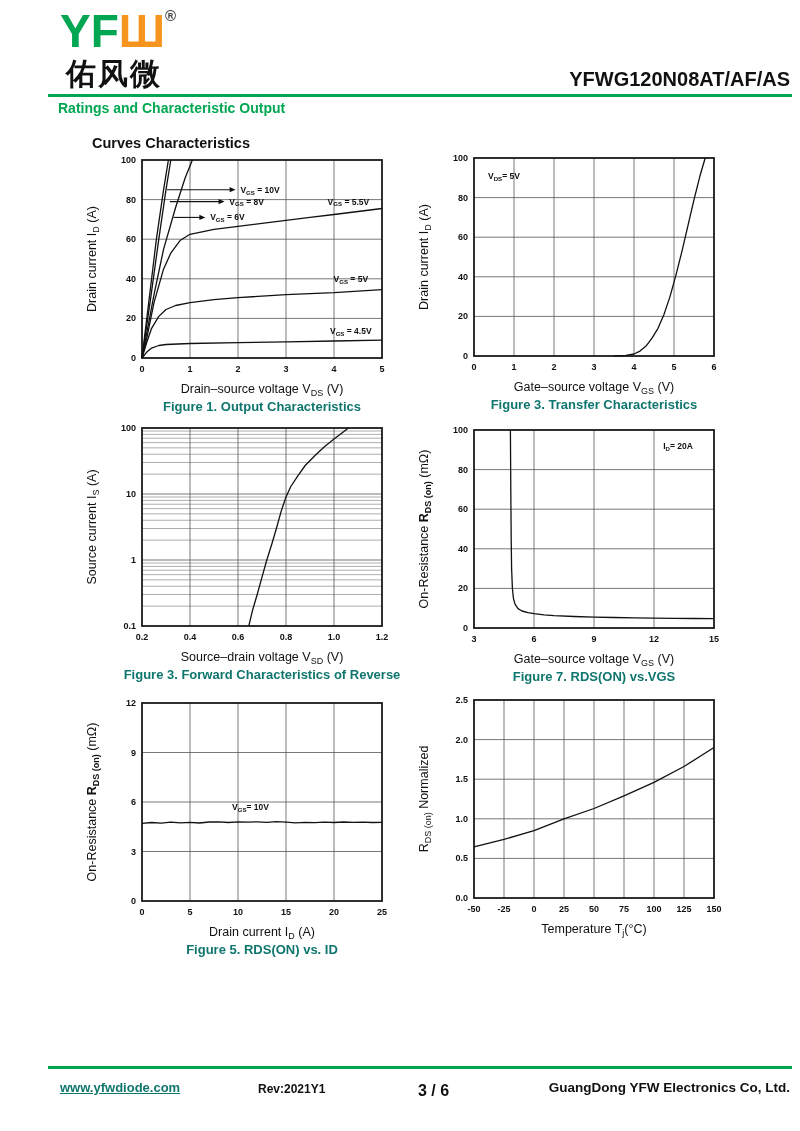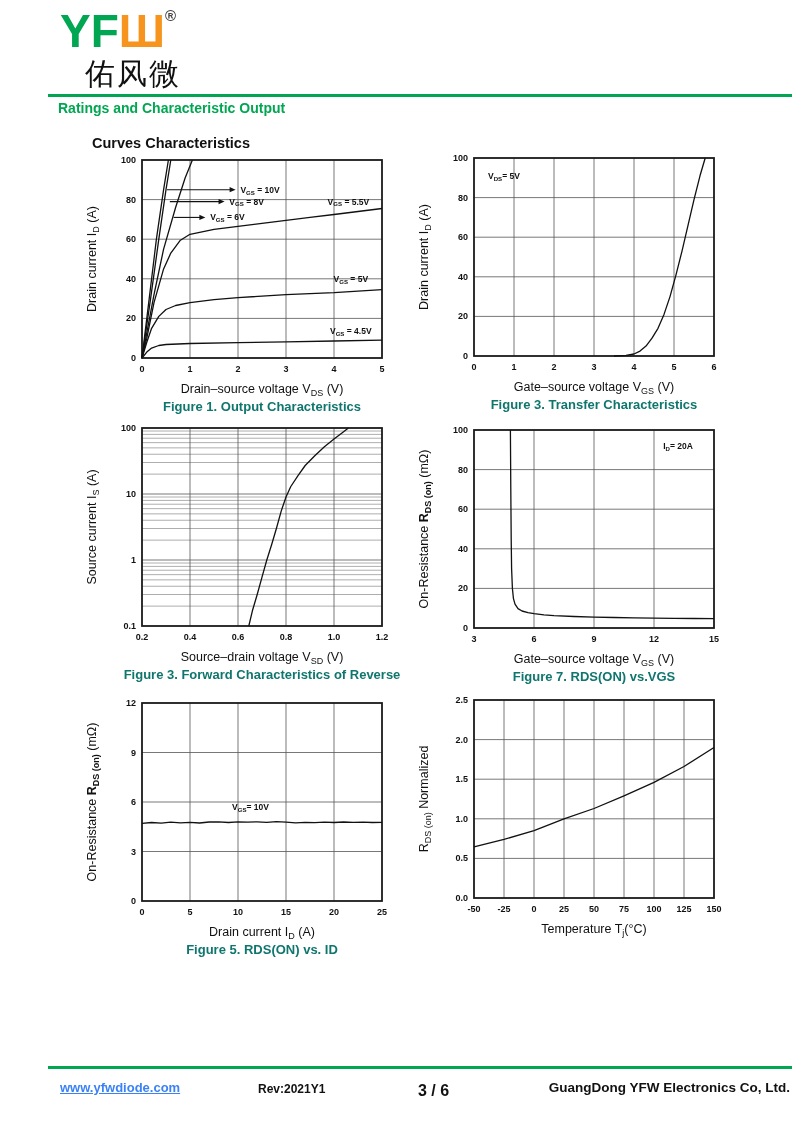"佑风微" .logo-cn { font-weight: normal -> bold; left: 65px -> 46px }
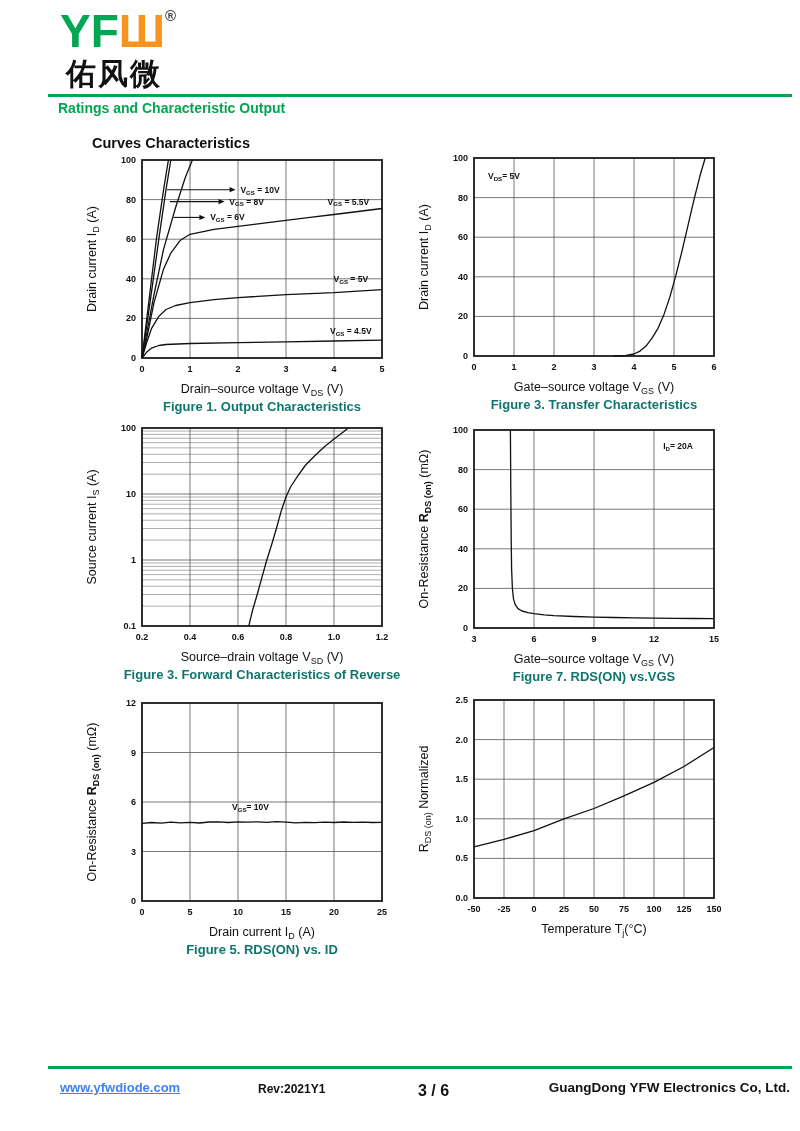"YFWG120N08AT/AF/AS" div.part-number { html: none -> <div>YFWG120N08AT/AF/AS</div> }
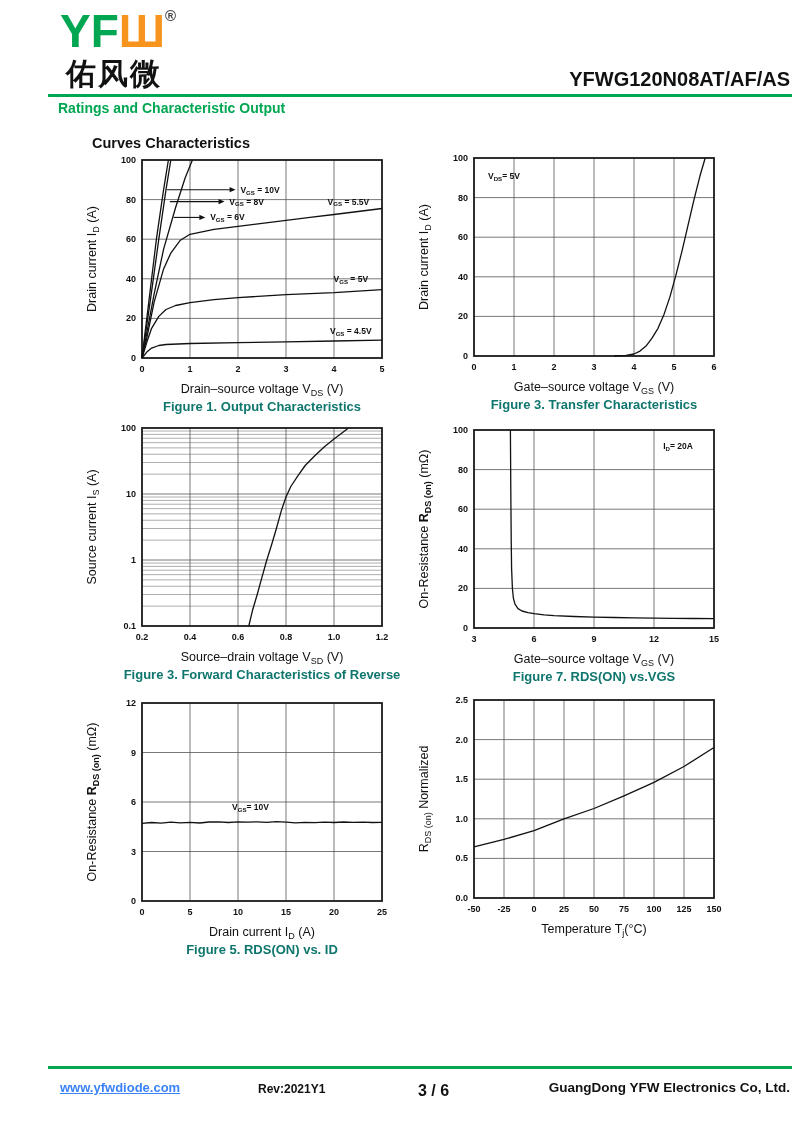"www.yfwdiode.com" .weblink { color: #3b82f6 -> #0f766e }
